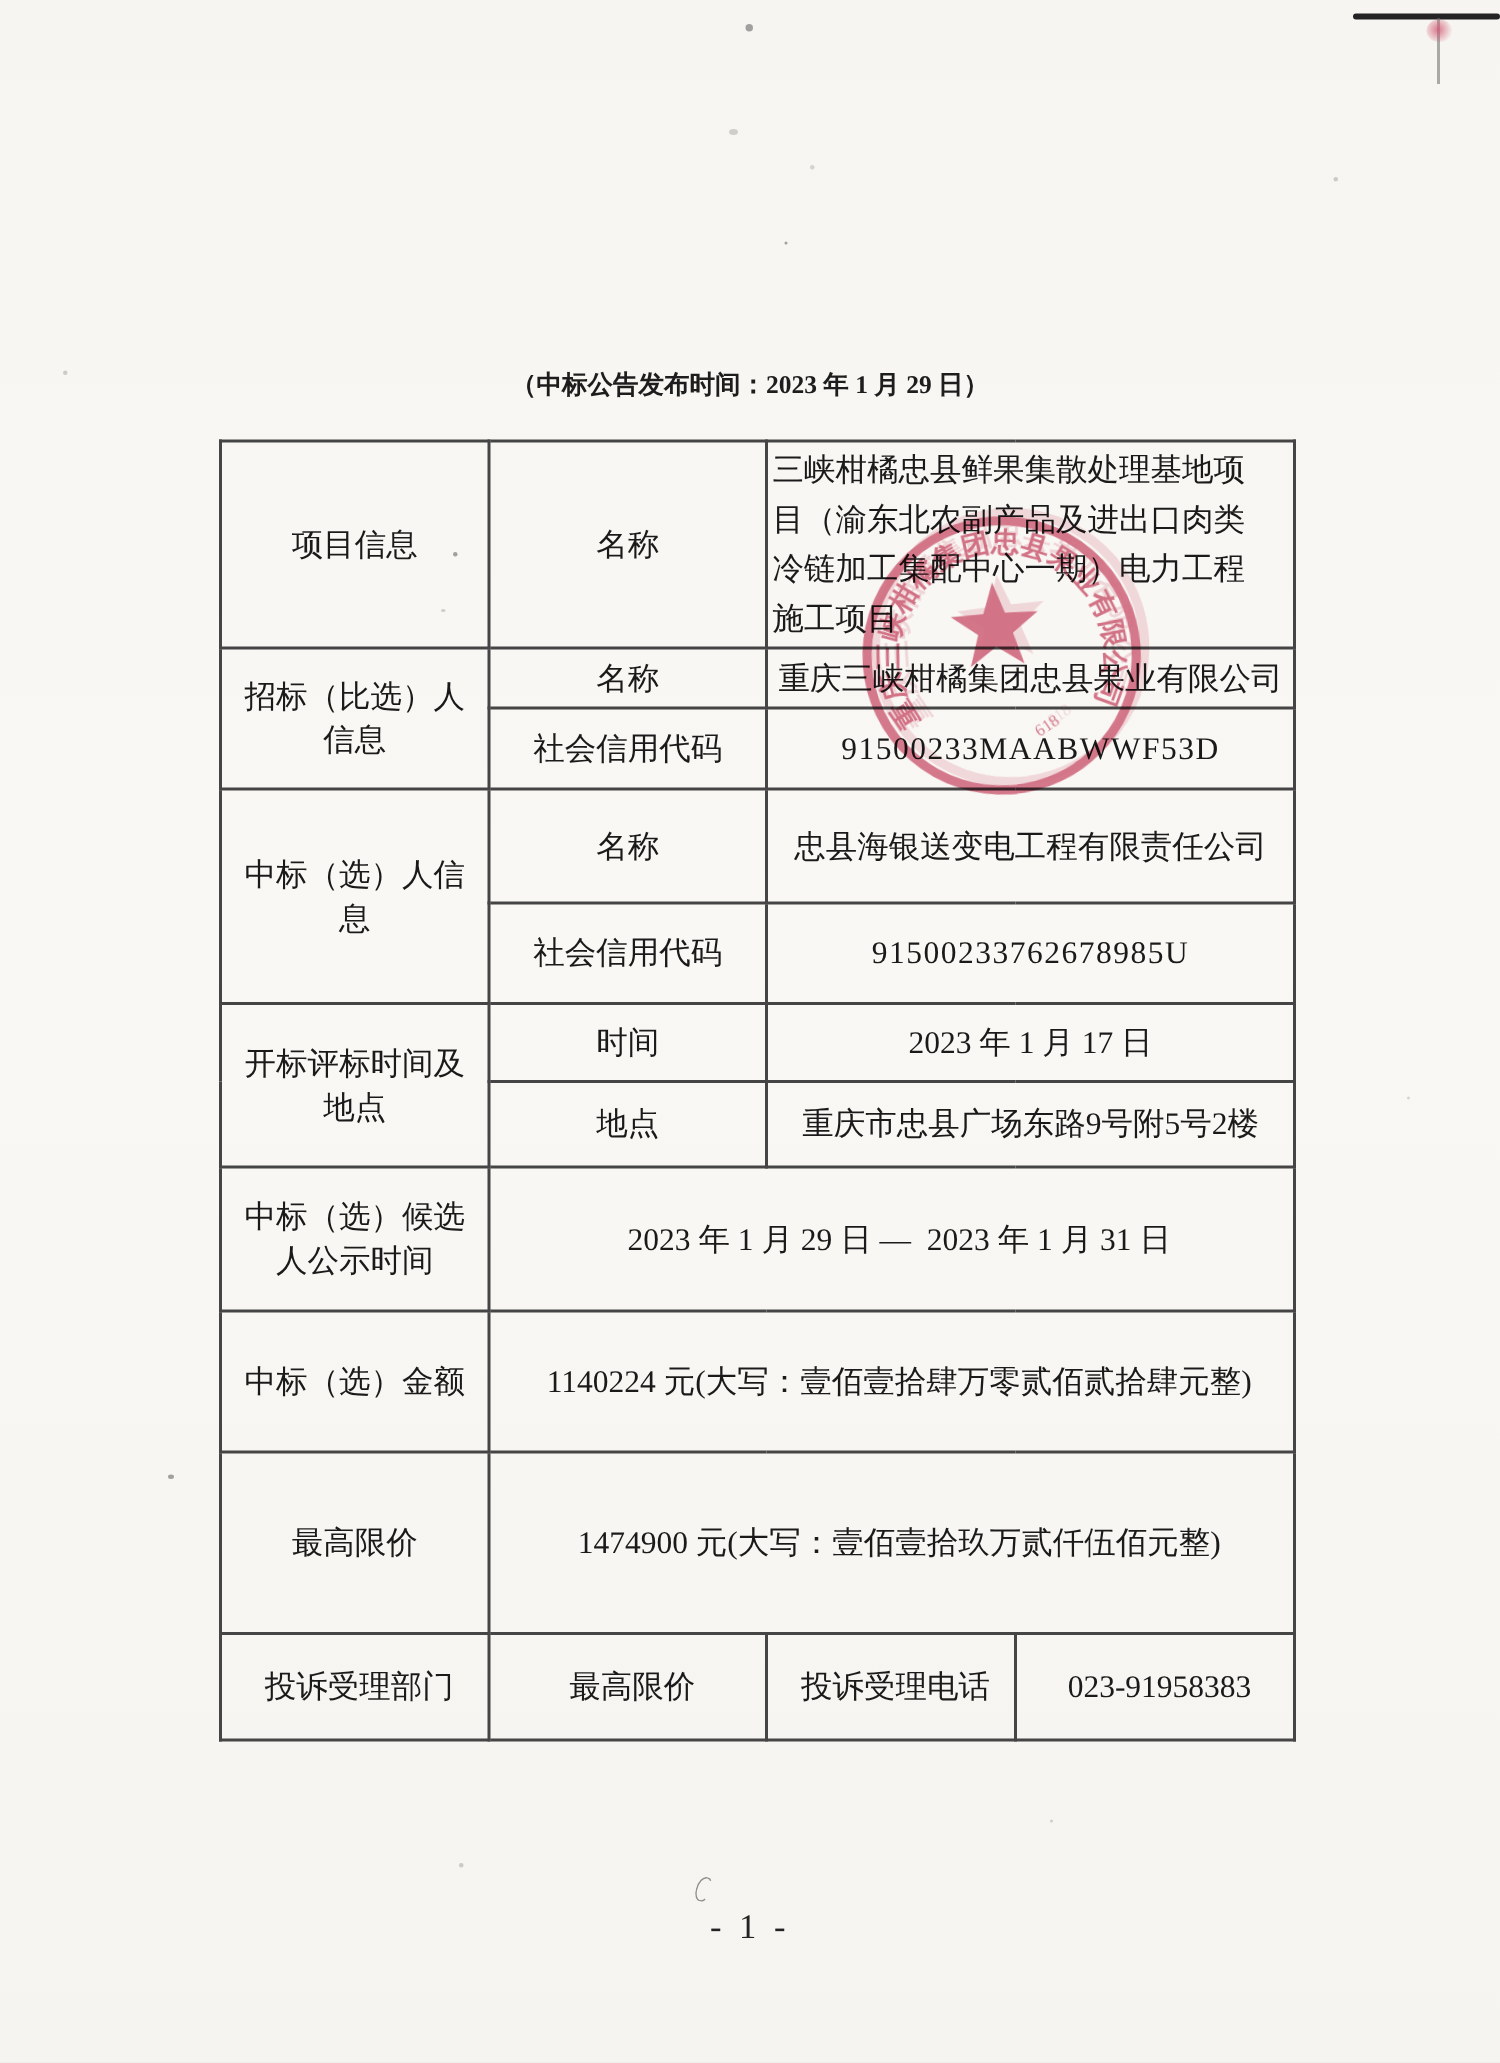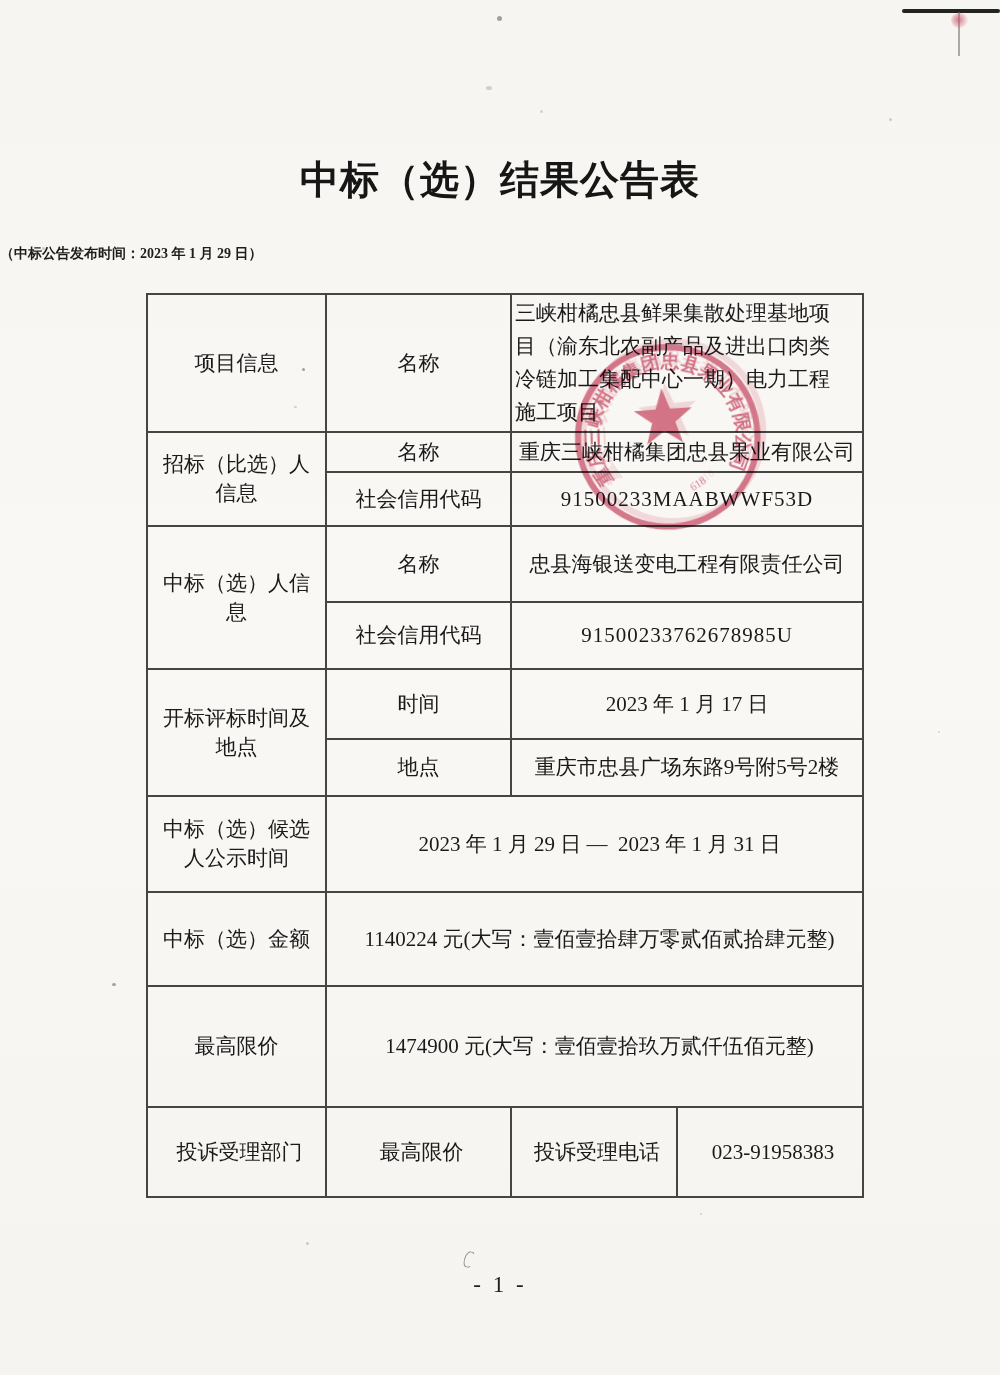"中标（选）结果公告表" div.doc-title { html: <div>中标（选）结果公告表</div> -> none }
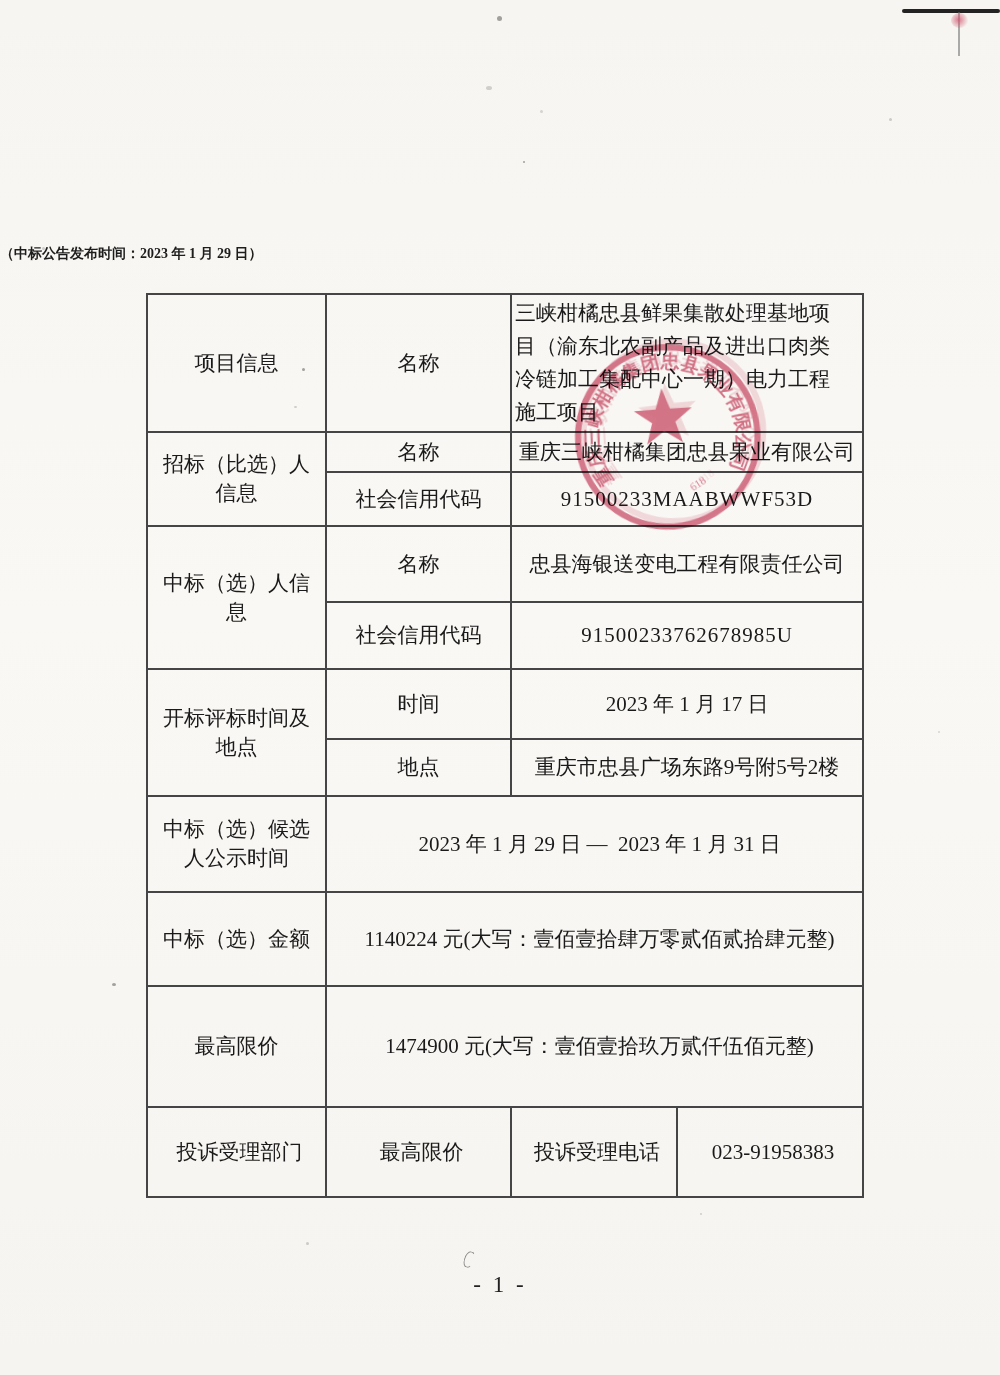"（中标公告发布时间：2023 年 1 月 29" .doc-subtitle { font-size: 14px -> 17px; text-align: none -> center }
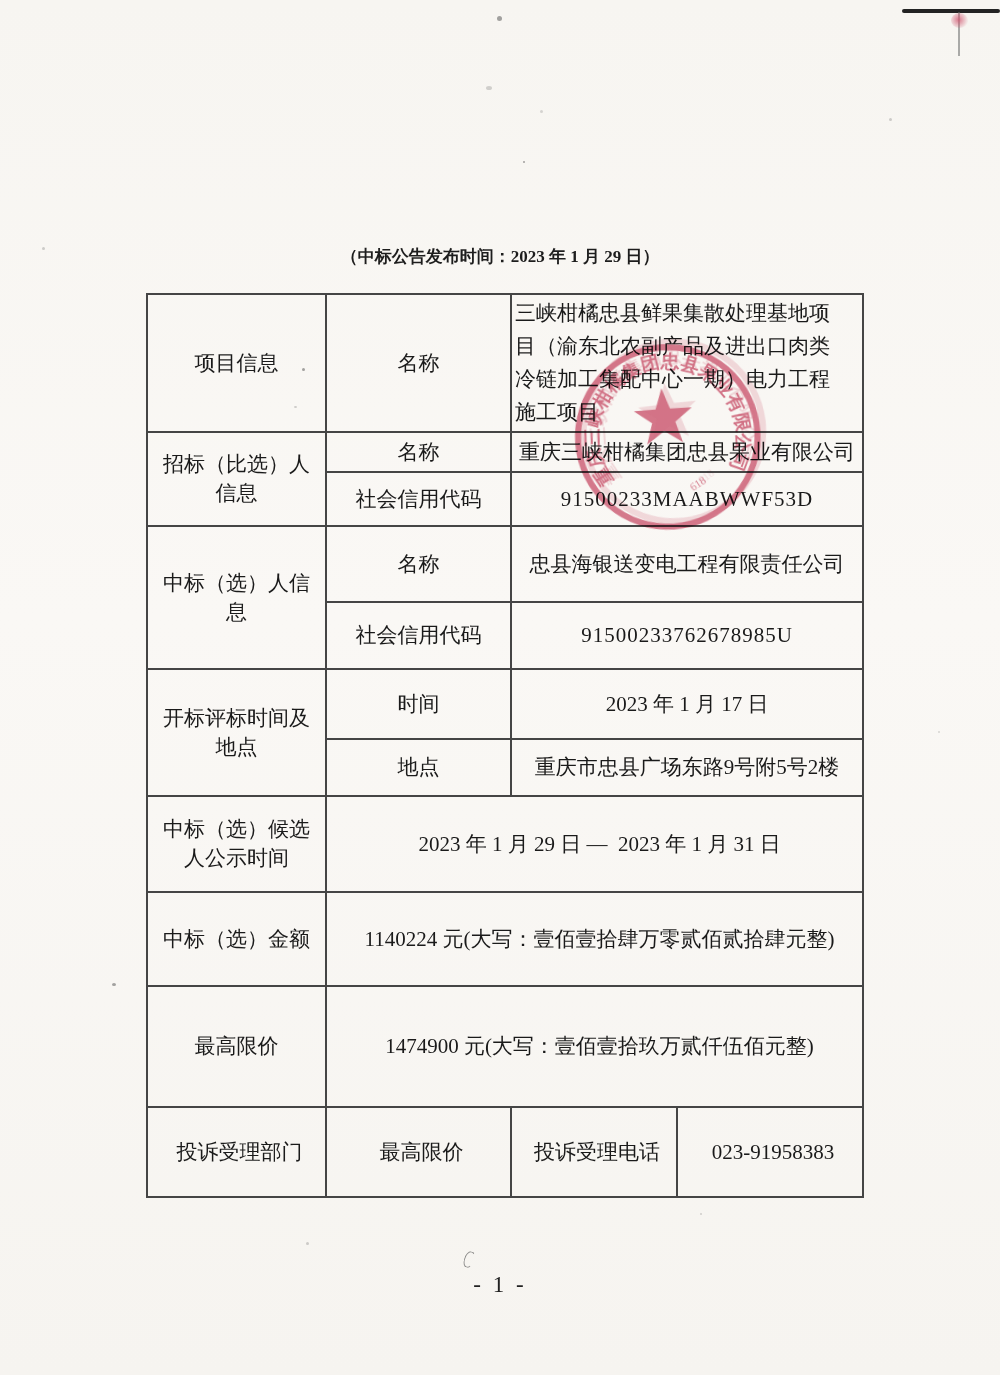"开标评标时间及地点" tr { height: 70px -> 52px }
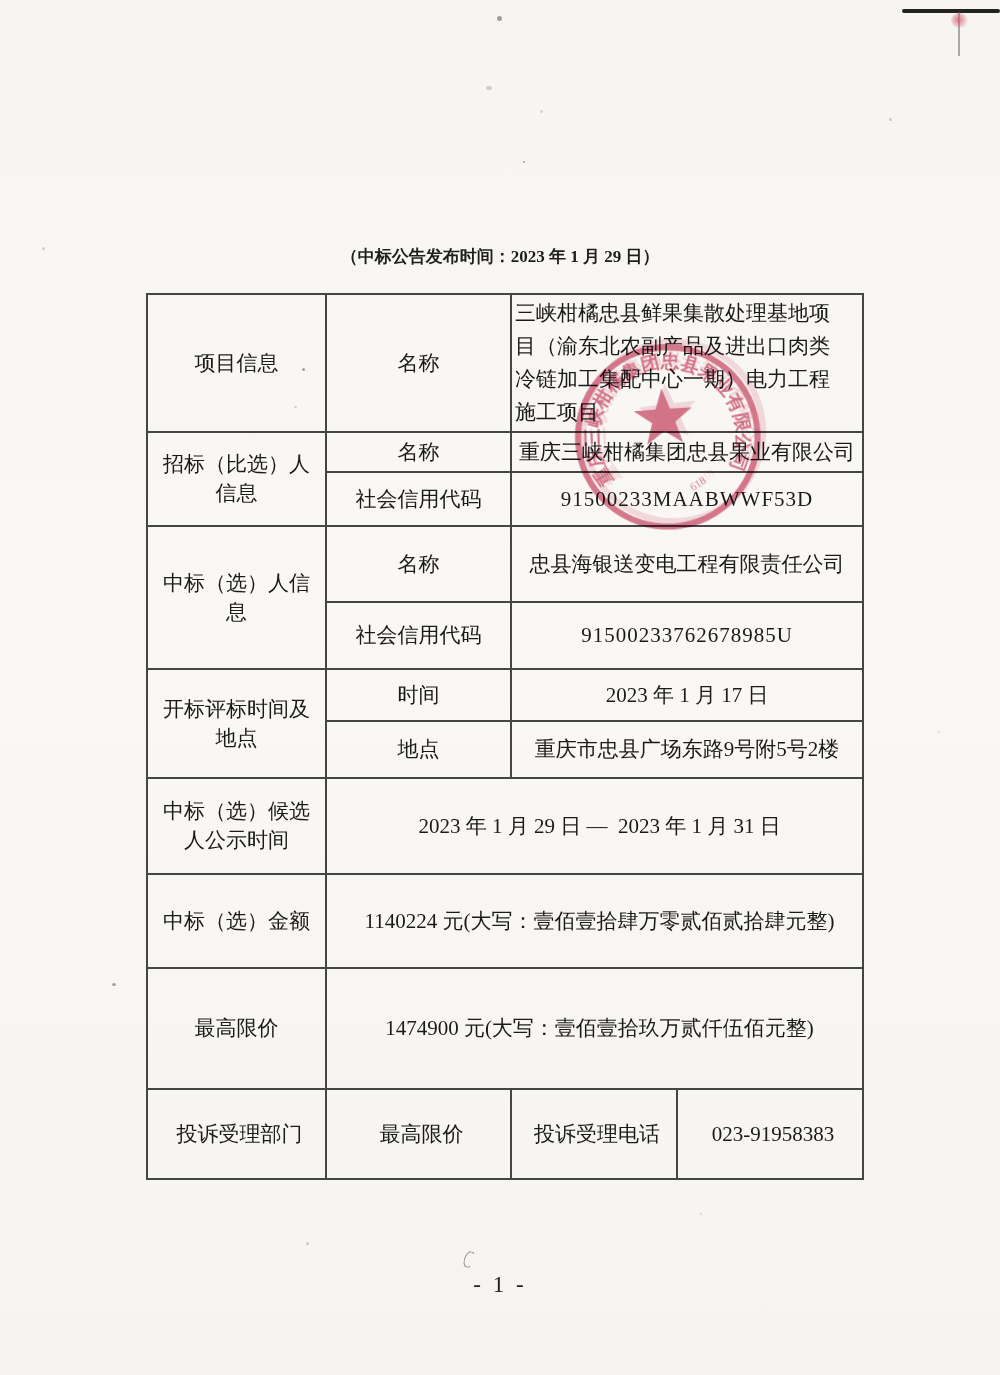"投诉受理部门" tr { height: 90px -> 71px }
